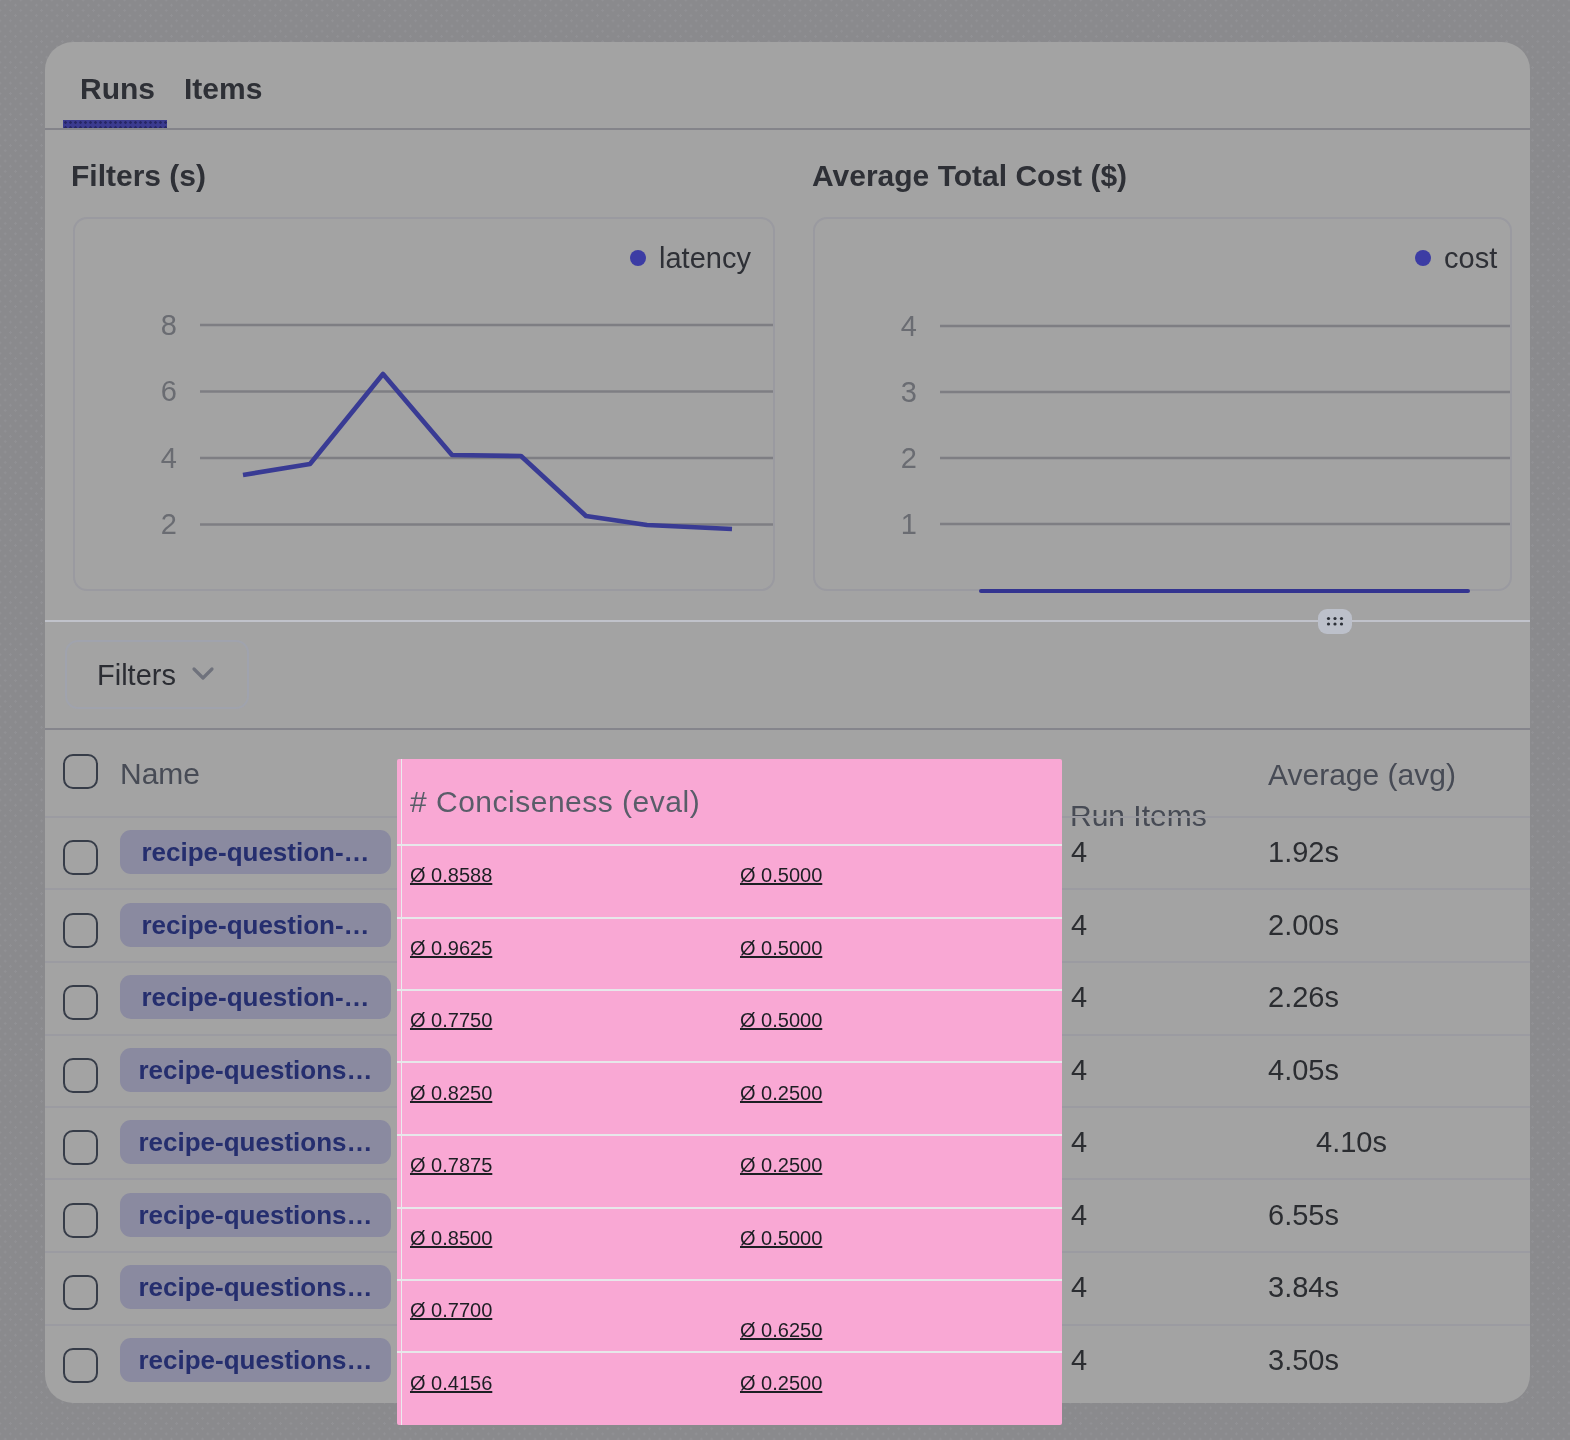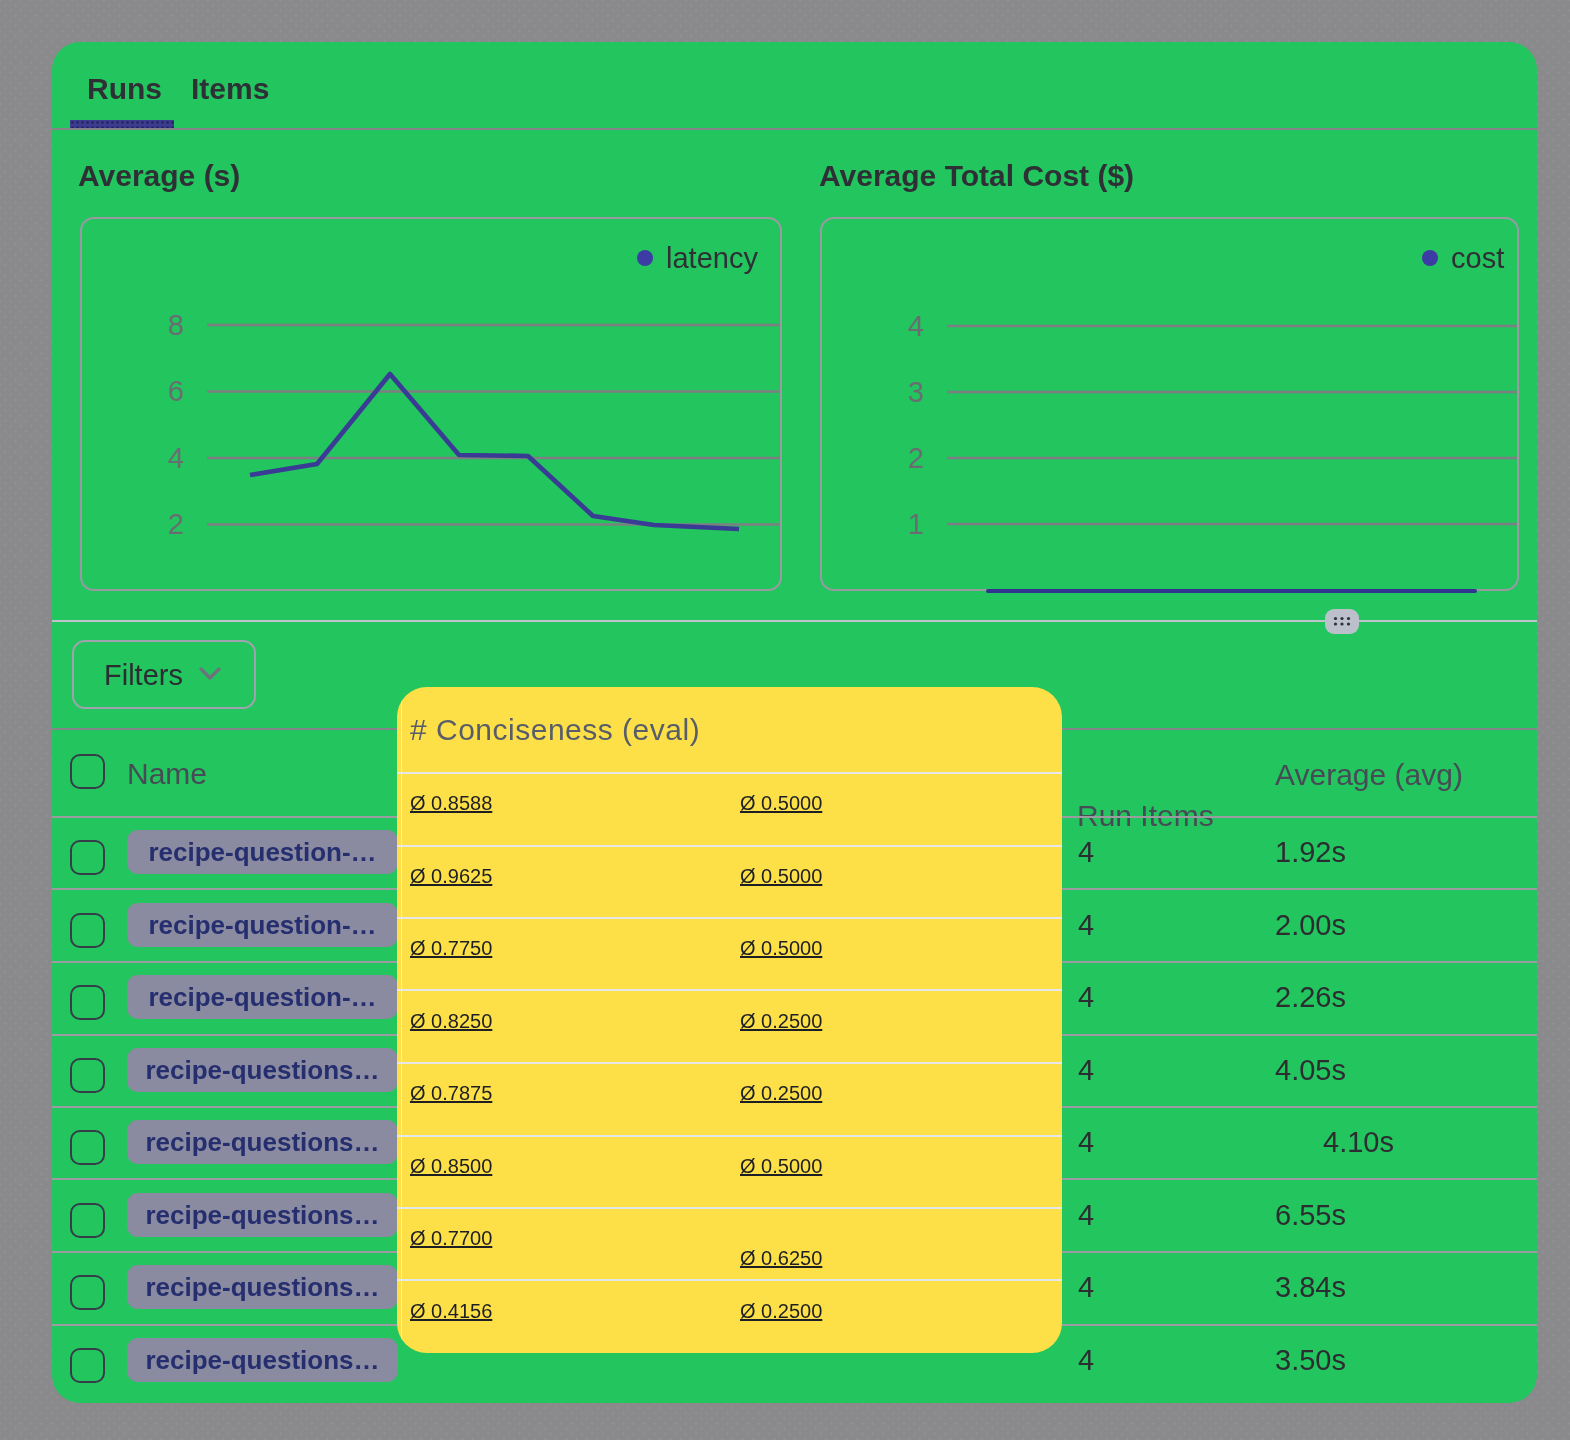"Runs" .card { background: #22c55e -> #a3a3a3; left: 52px -> 45px }
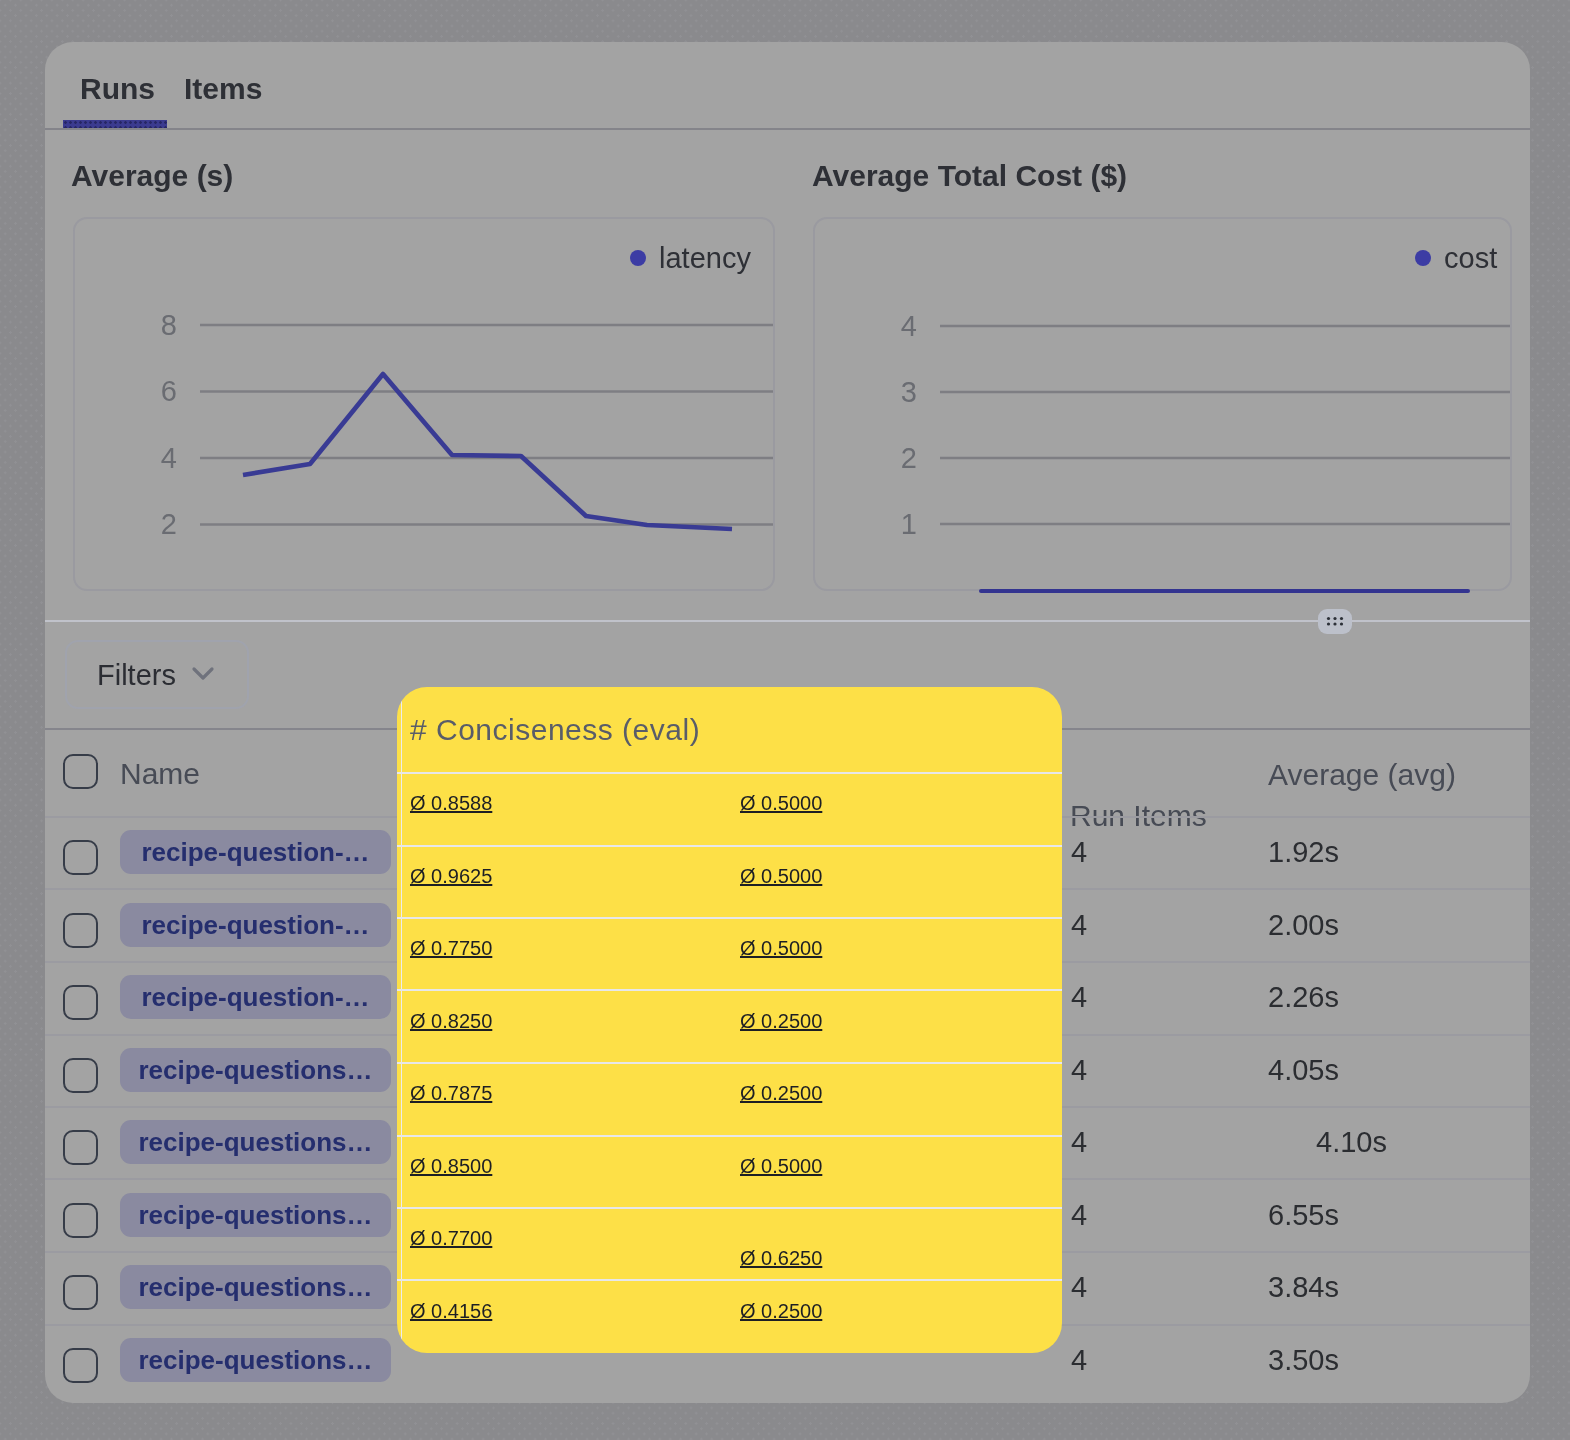"Average (s)" div.sectitle { text: Average -> Filters }
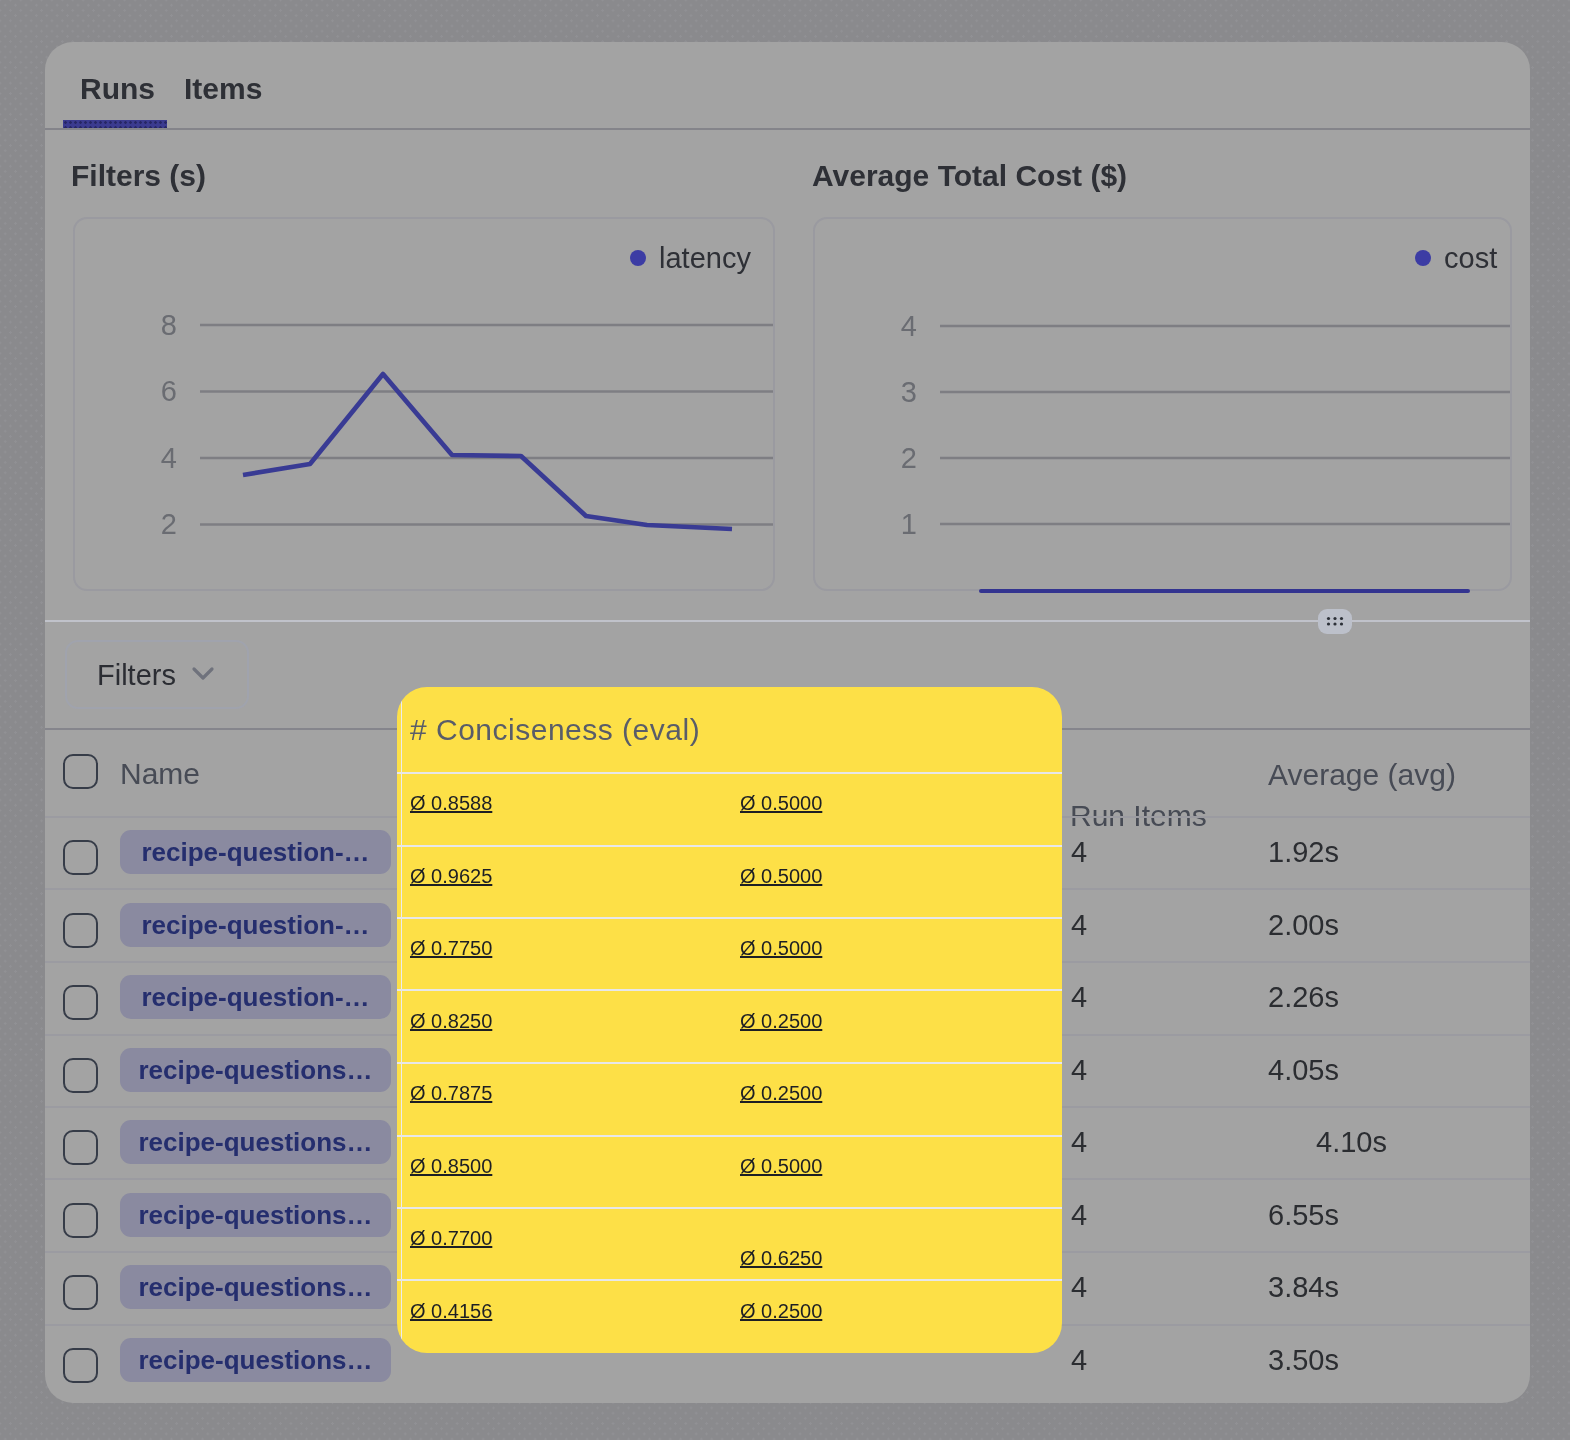"# Conciseness (eval)" .spot { background: #fde047 -> #f9a8d4; border-radius: 30px -> 2px; top: 687px -> 759px }
